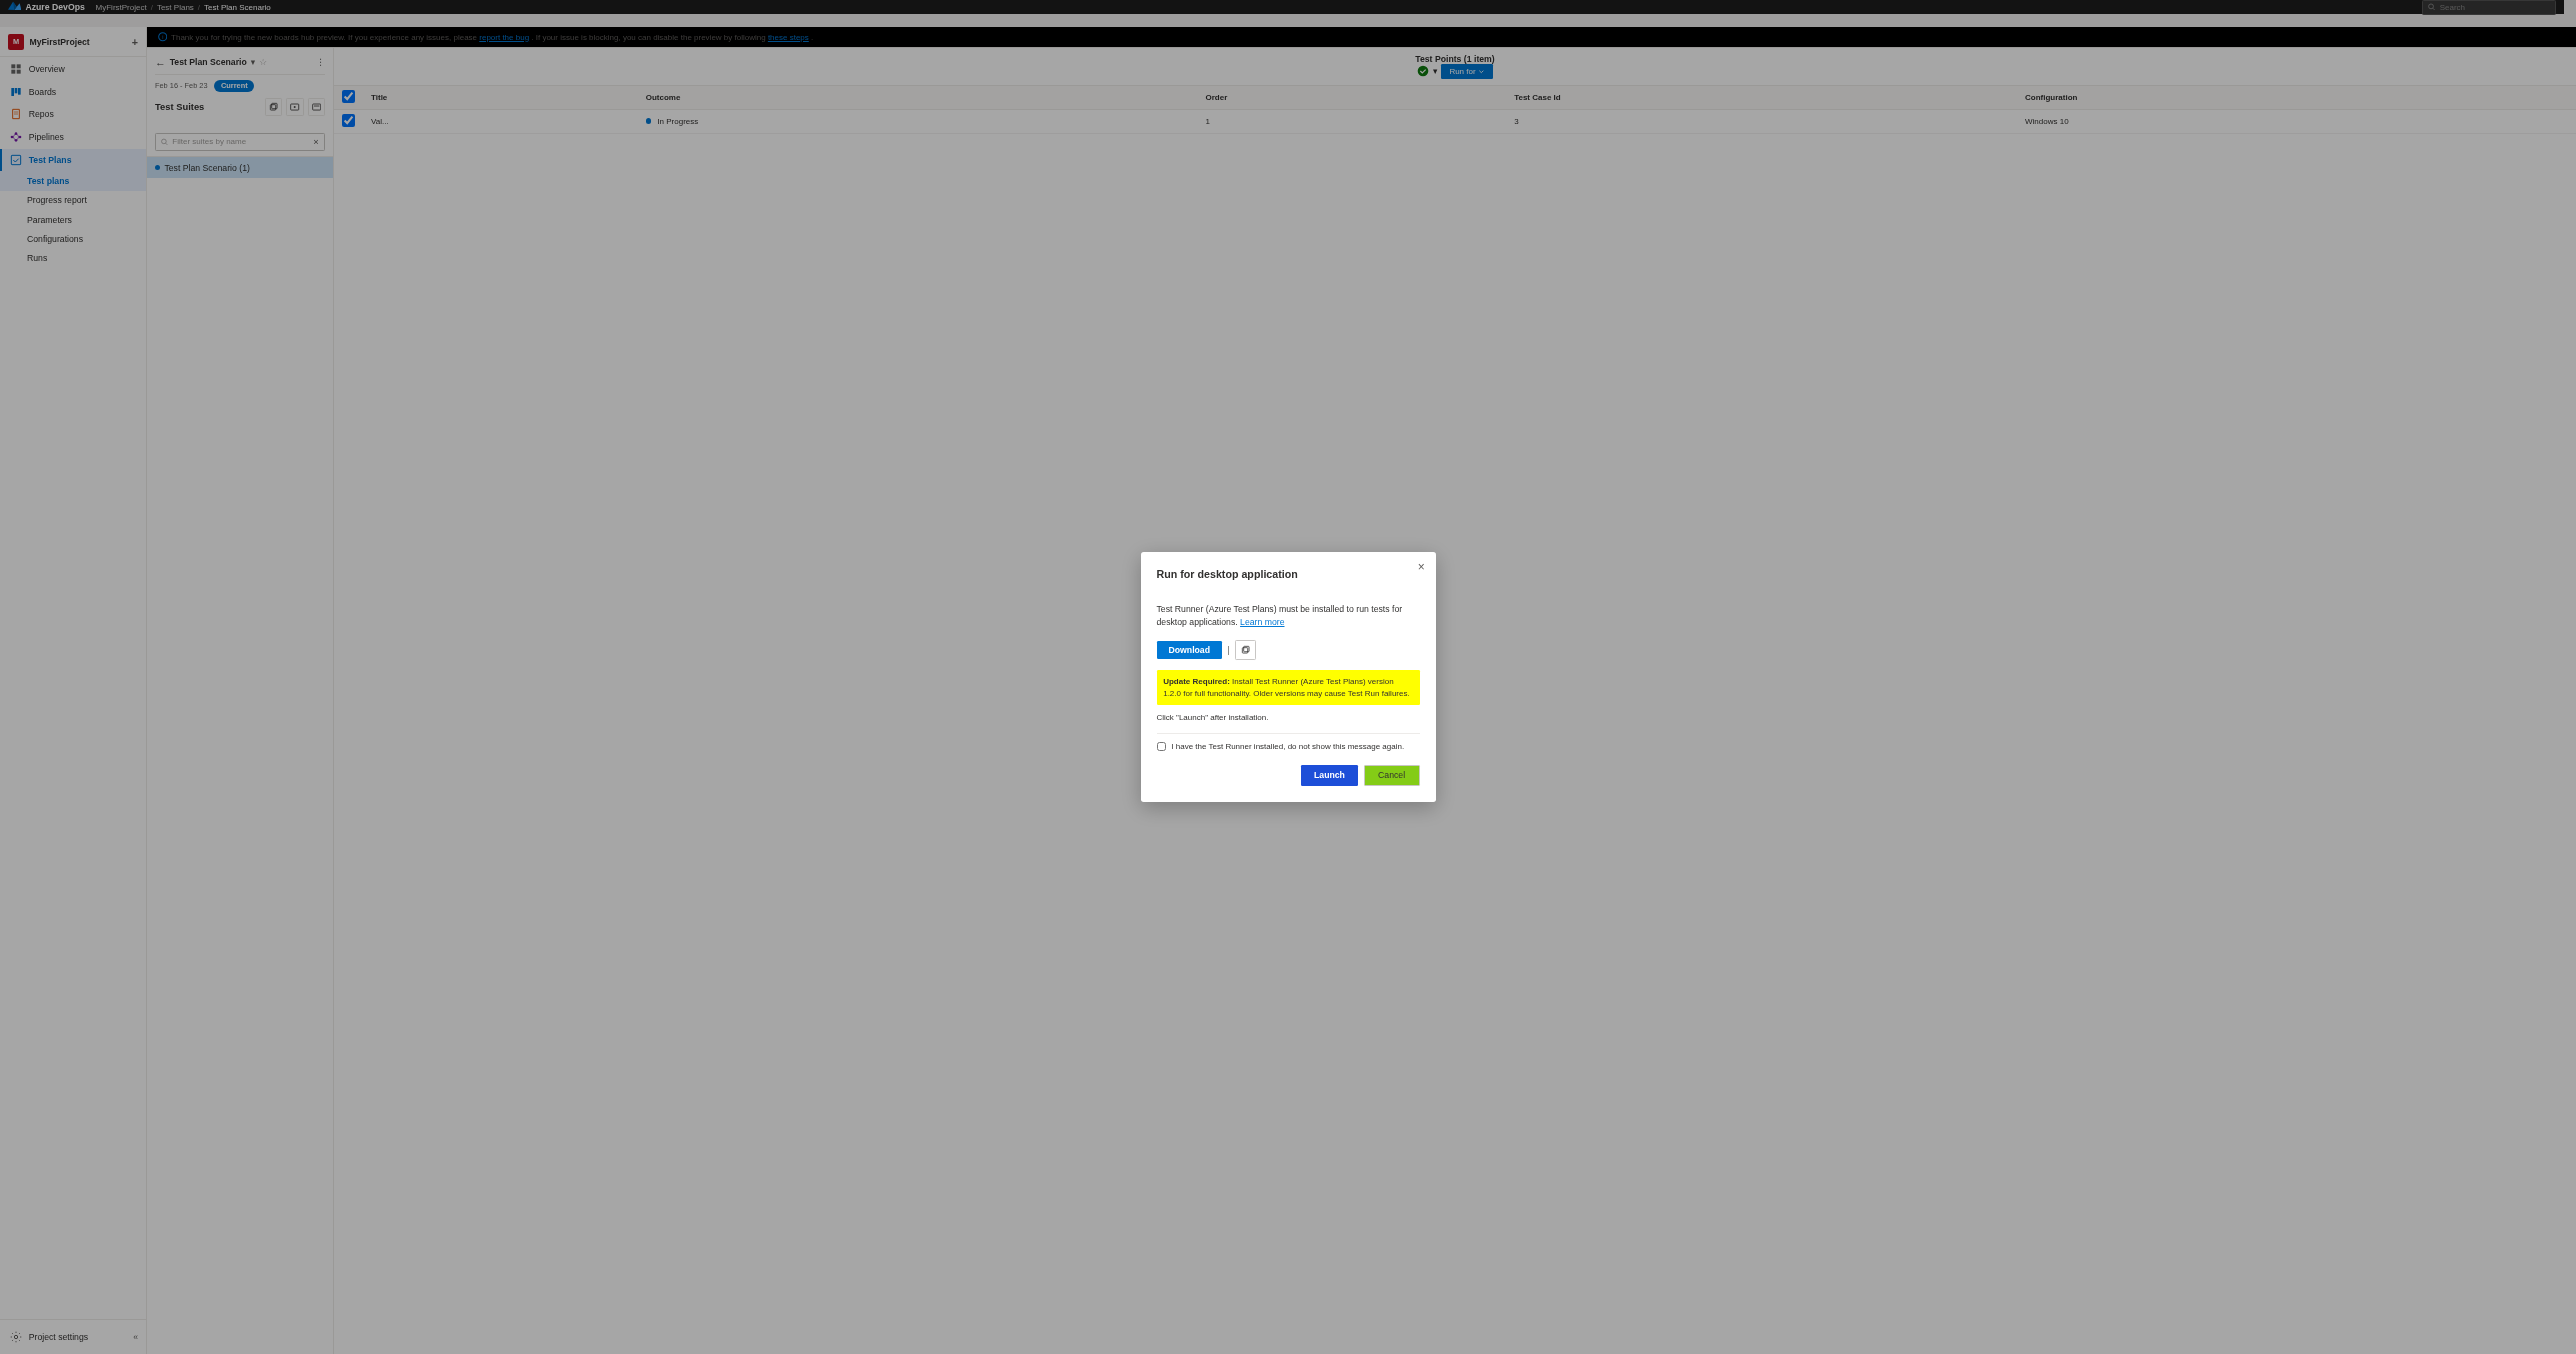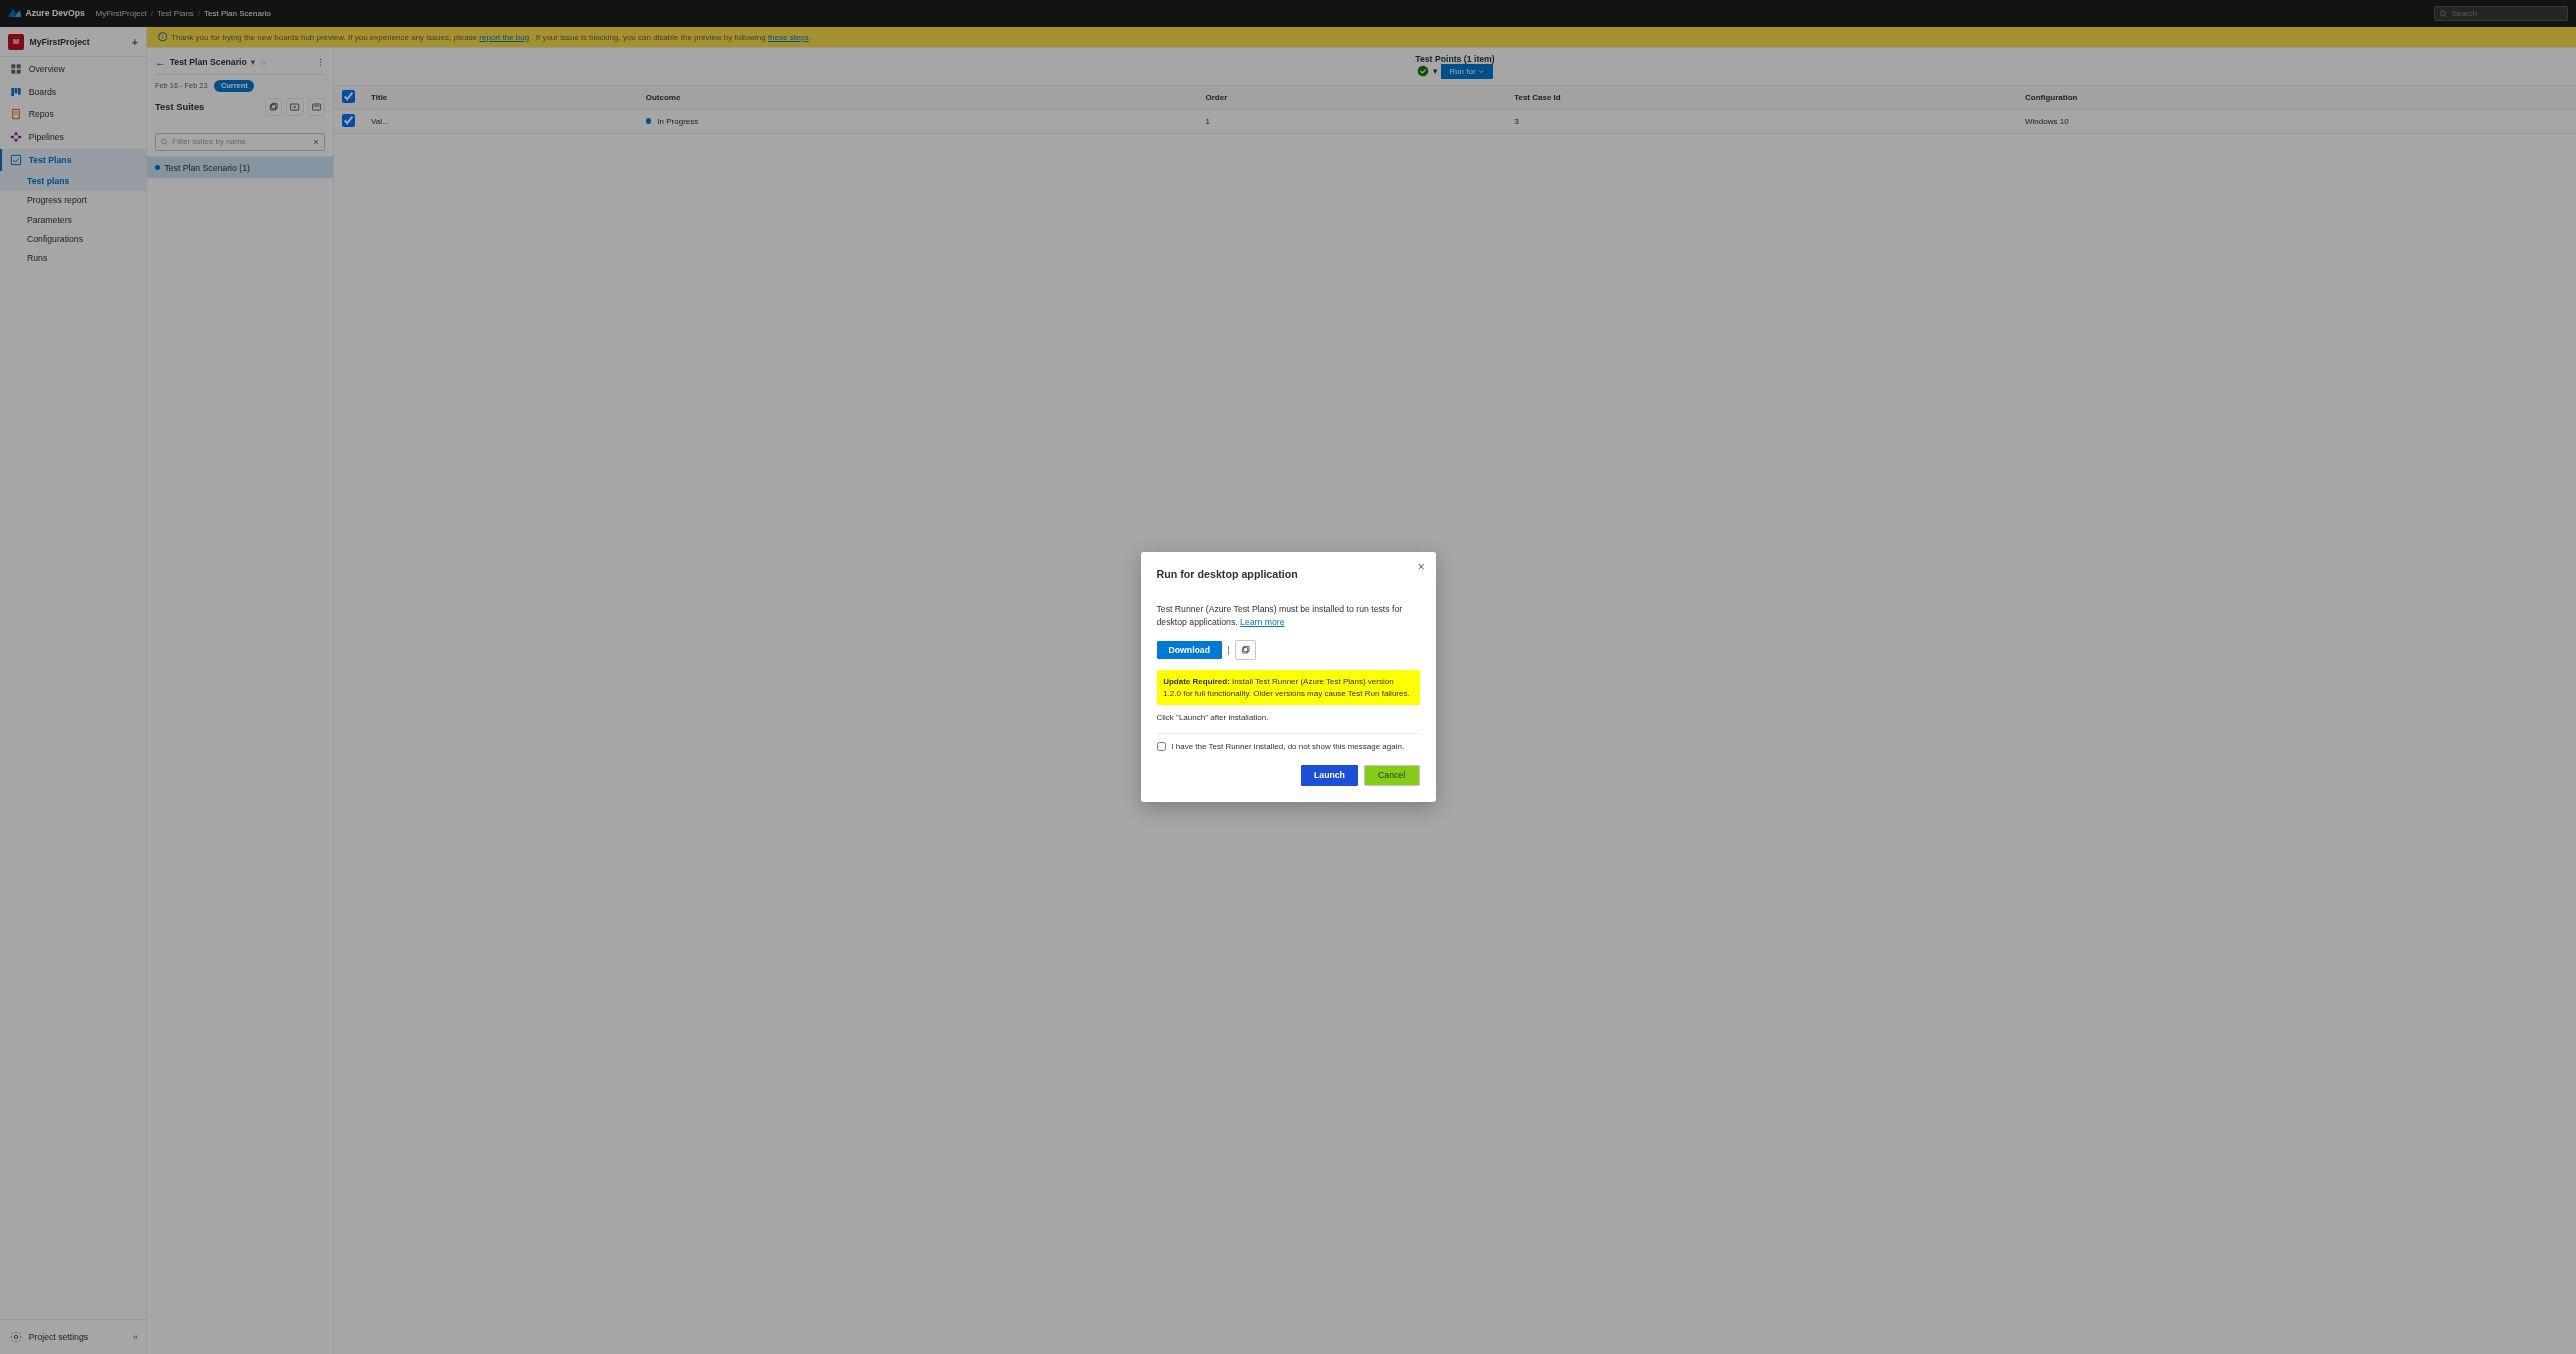"Azure DevOps" .top-bar { height: 27px -> 14px; right: 0 -> 12px }
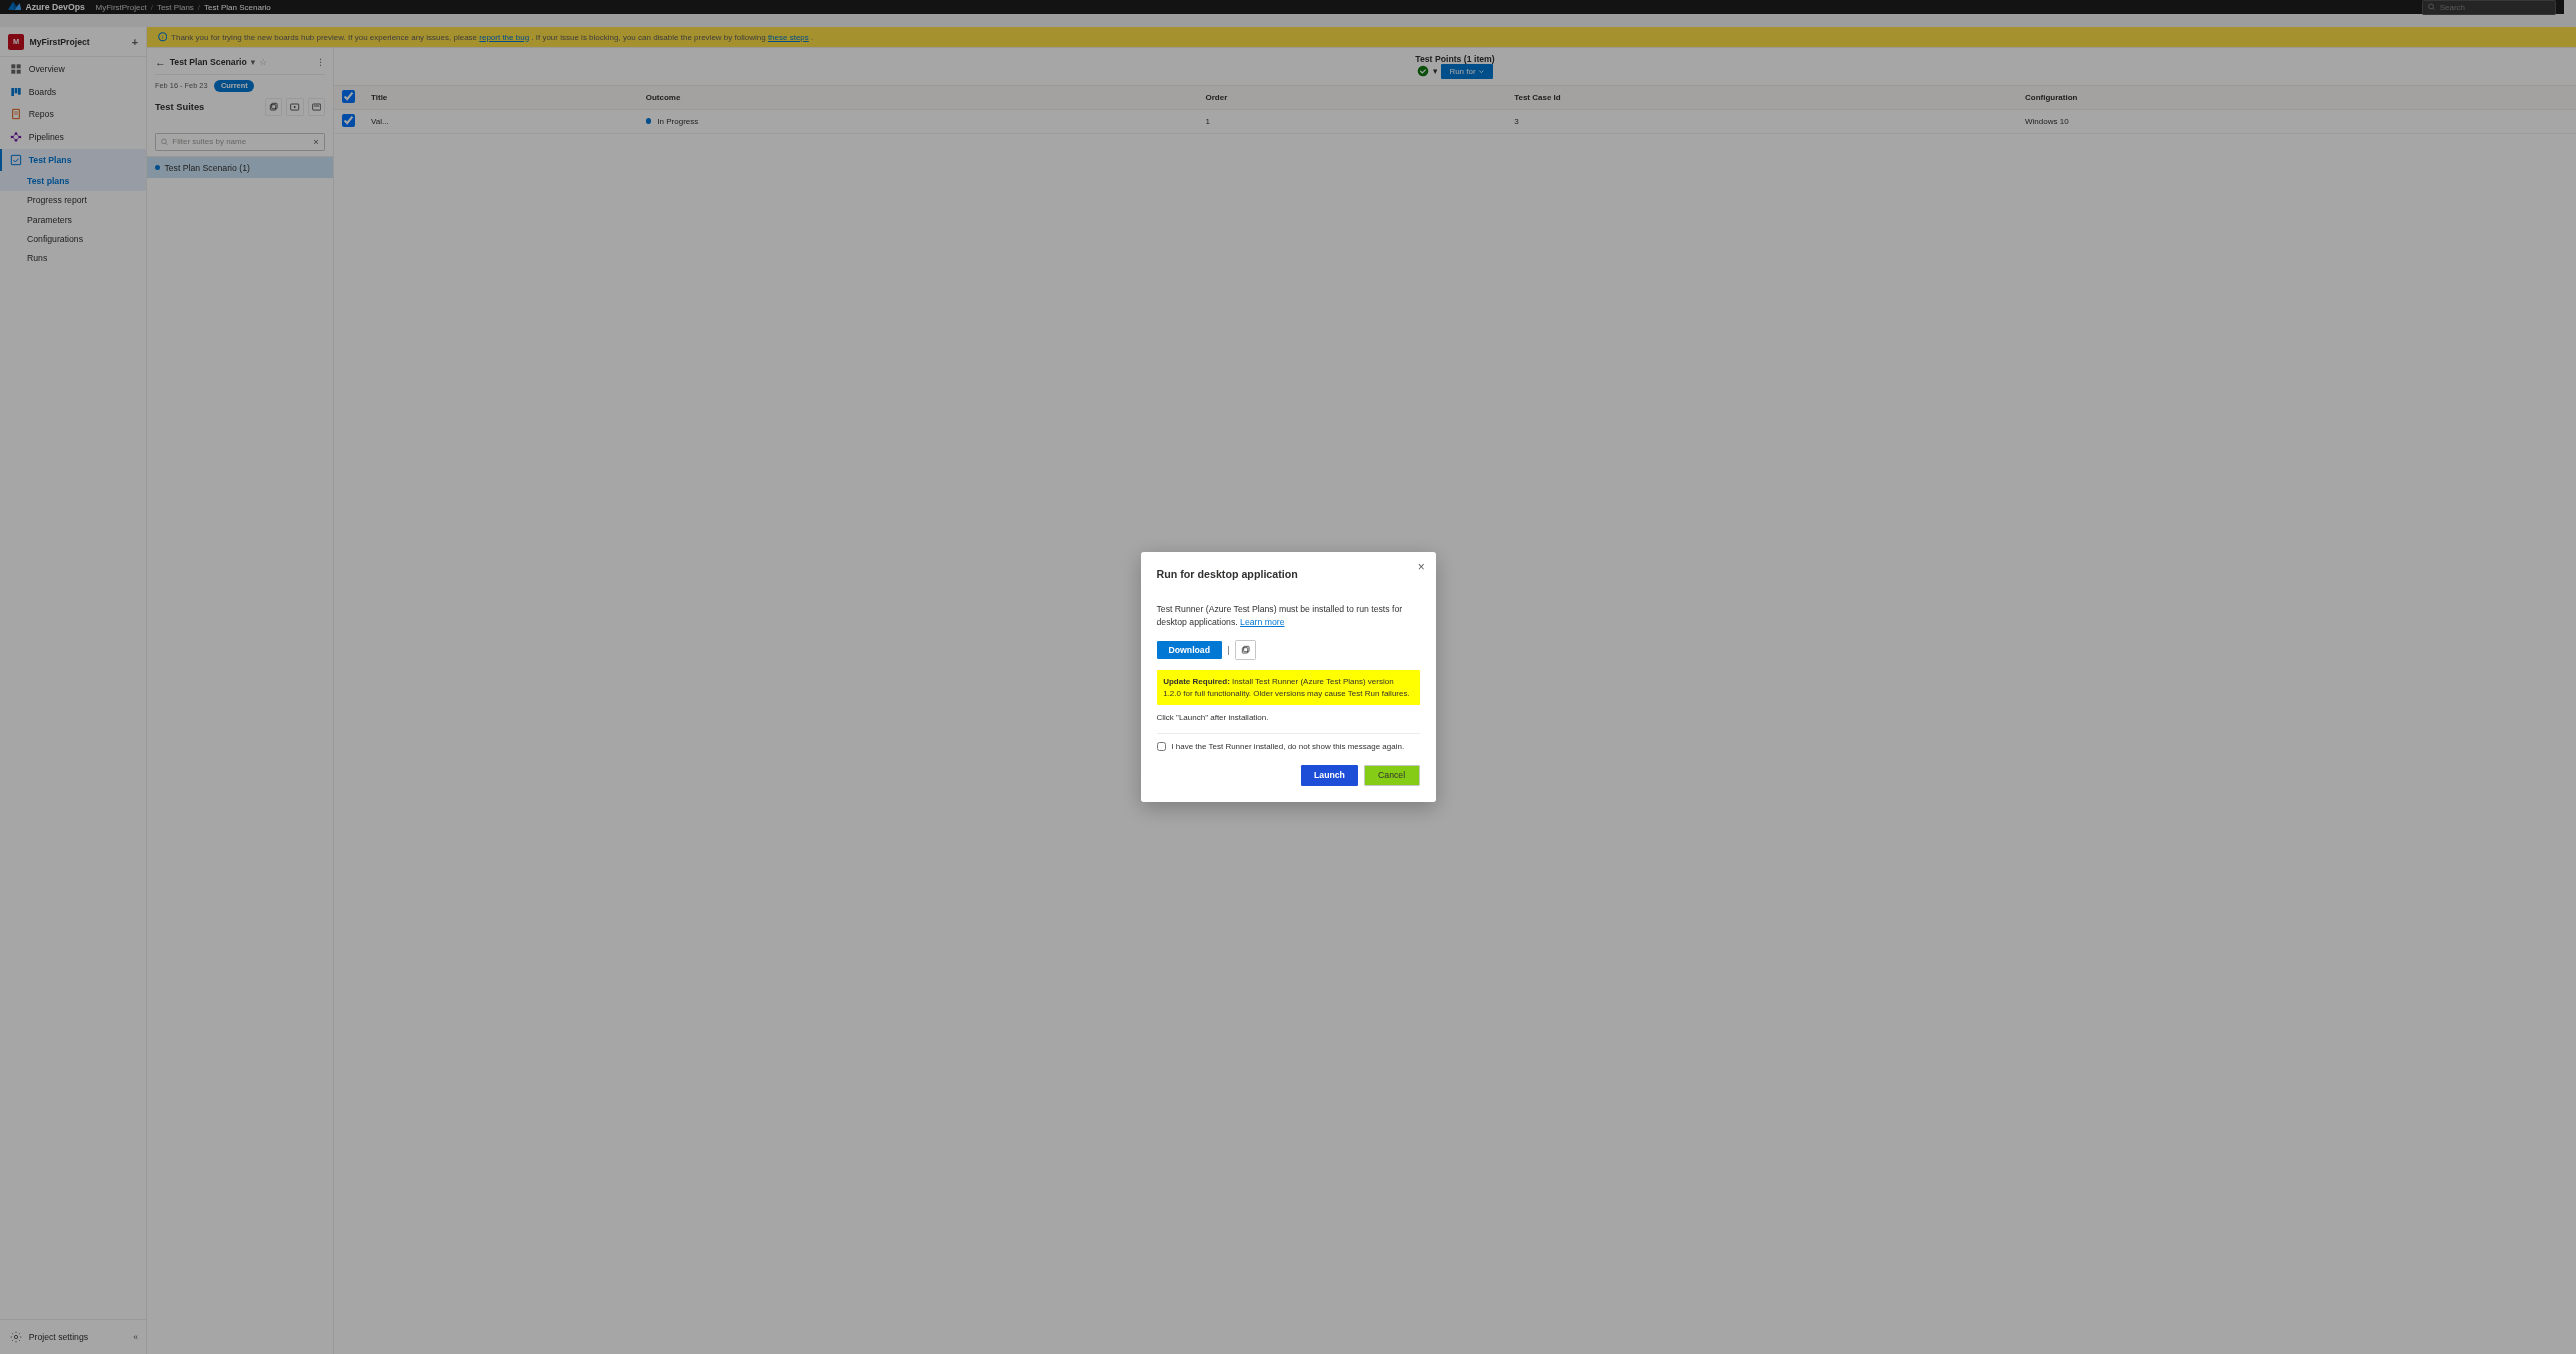"Thank you for trying the" .info-bar { background: #fde047 -> #000000 }
